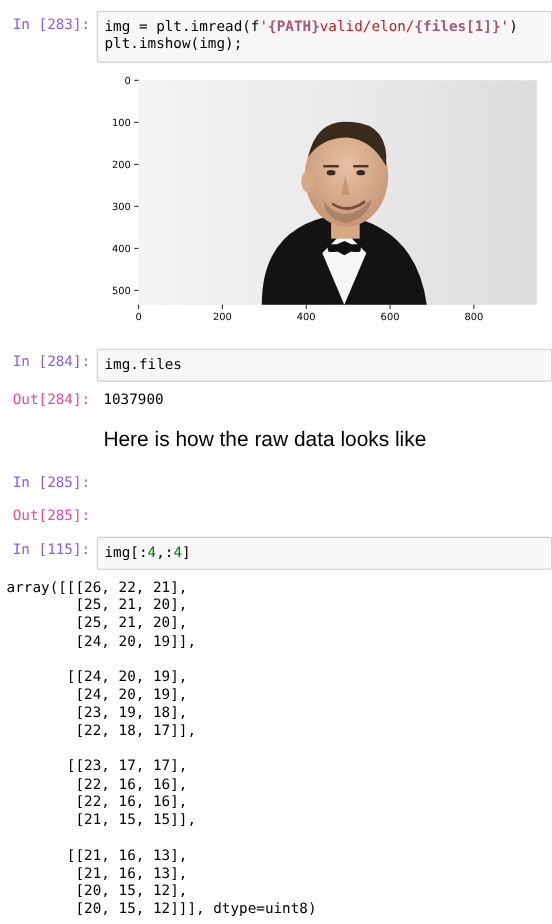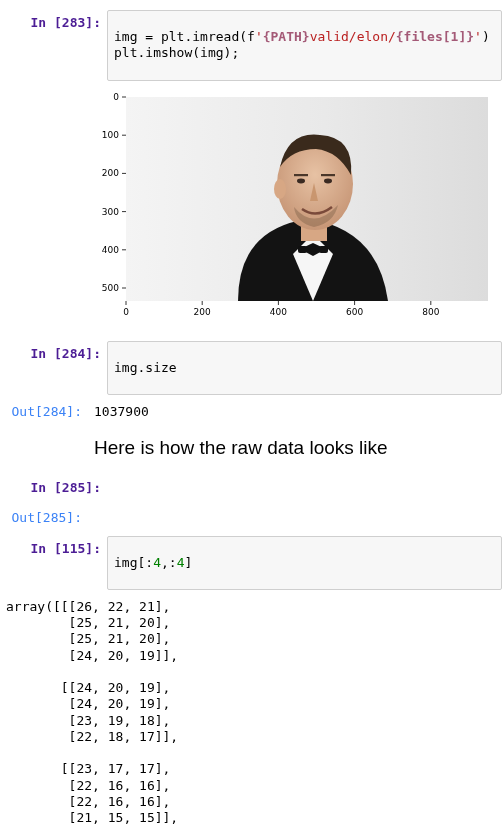"In [283]:" .prompt.in { color: #4c1d95 -> #8b5cf6; font-weight: bold -> normal; margin-left: 19px -> none }
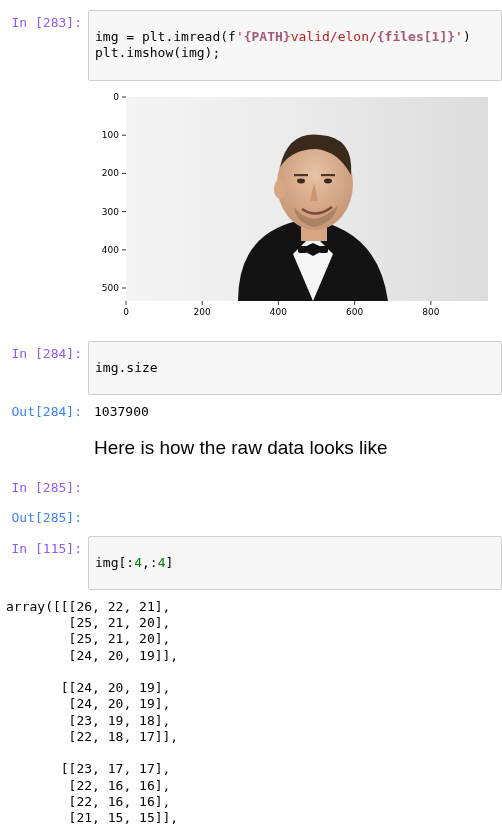"img =" .code-box { padding: 18px 6px -> 6px 6px }
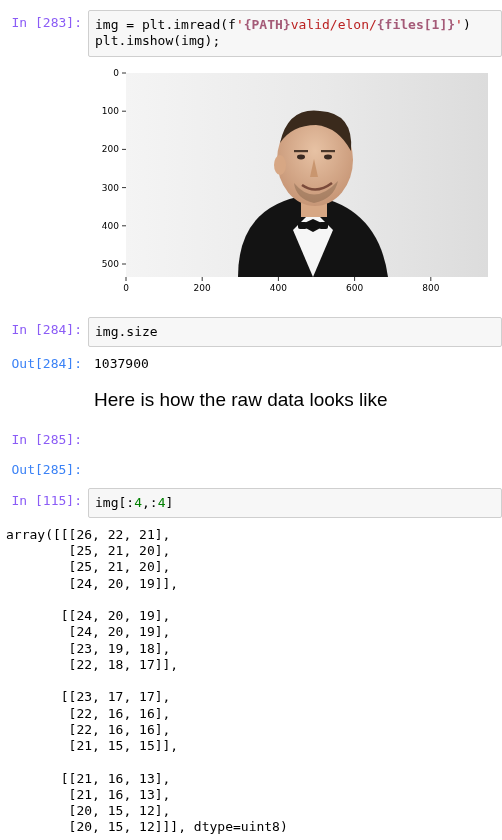"img.size" div.code-box { text: img.size -> img.files }
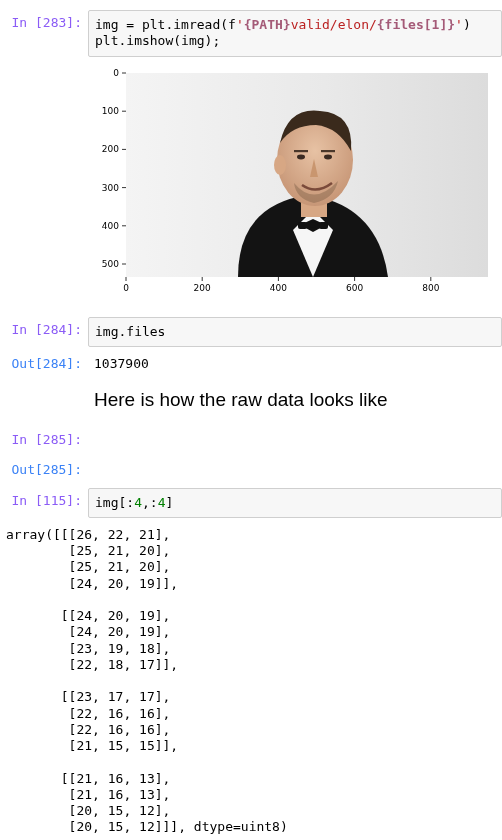"Out[284]:" .prompt.out { color: #3b82f6 -> #ec4899 }
